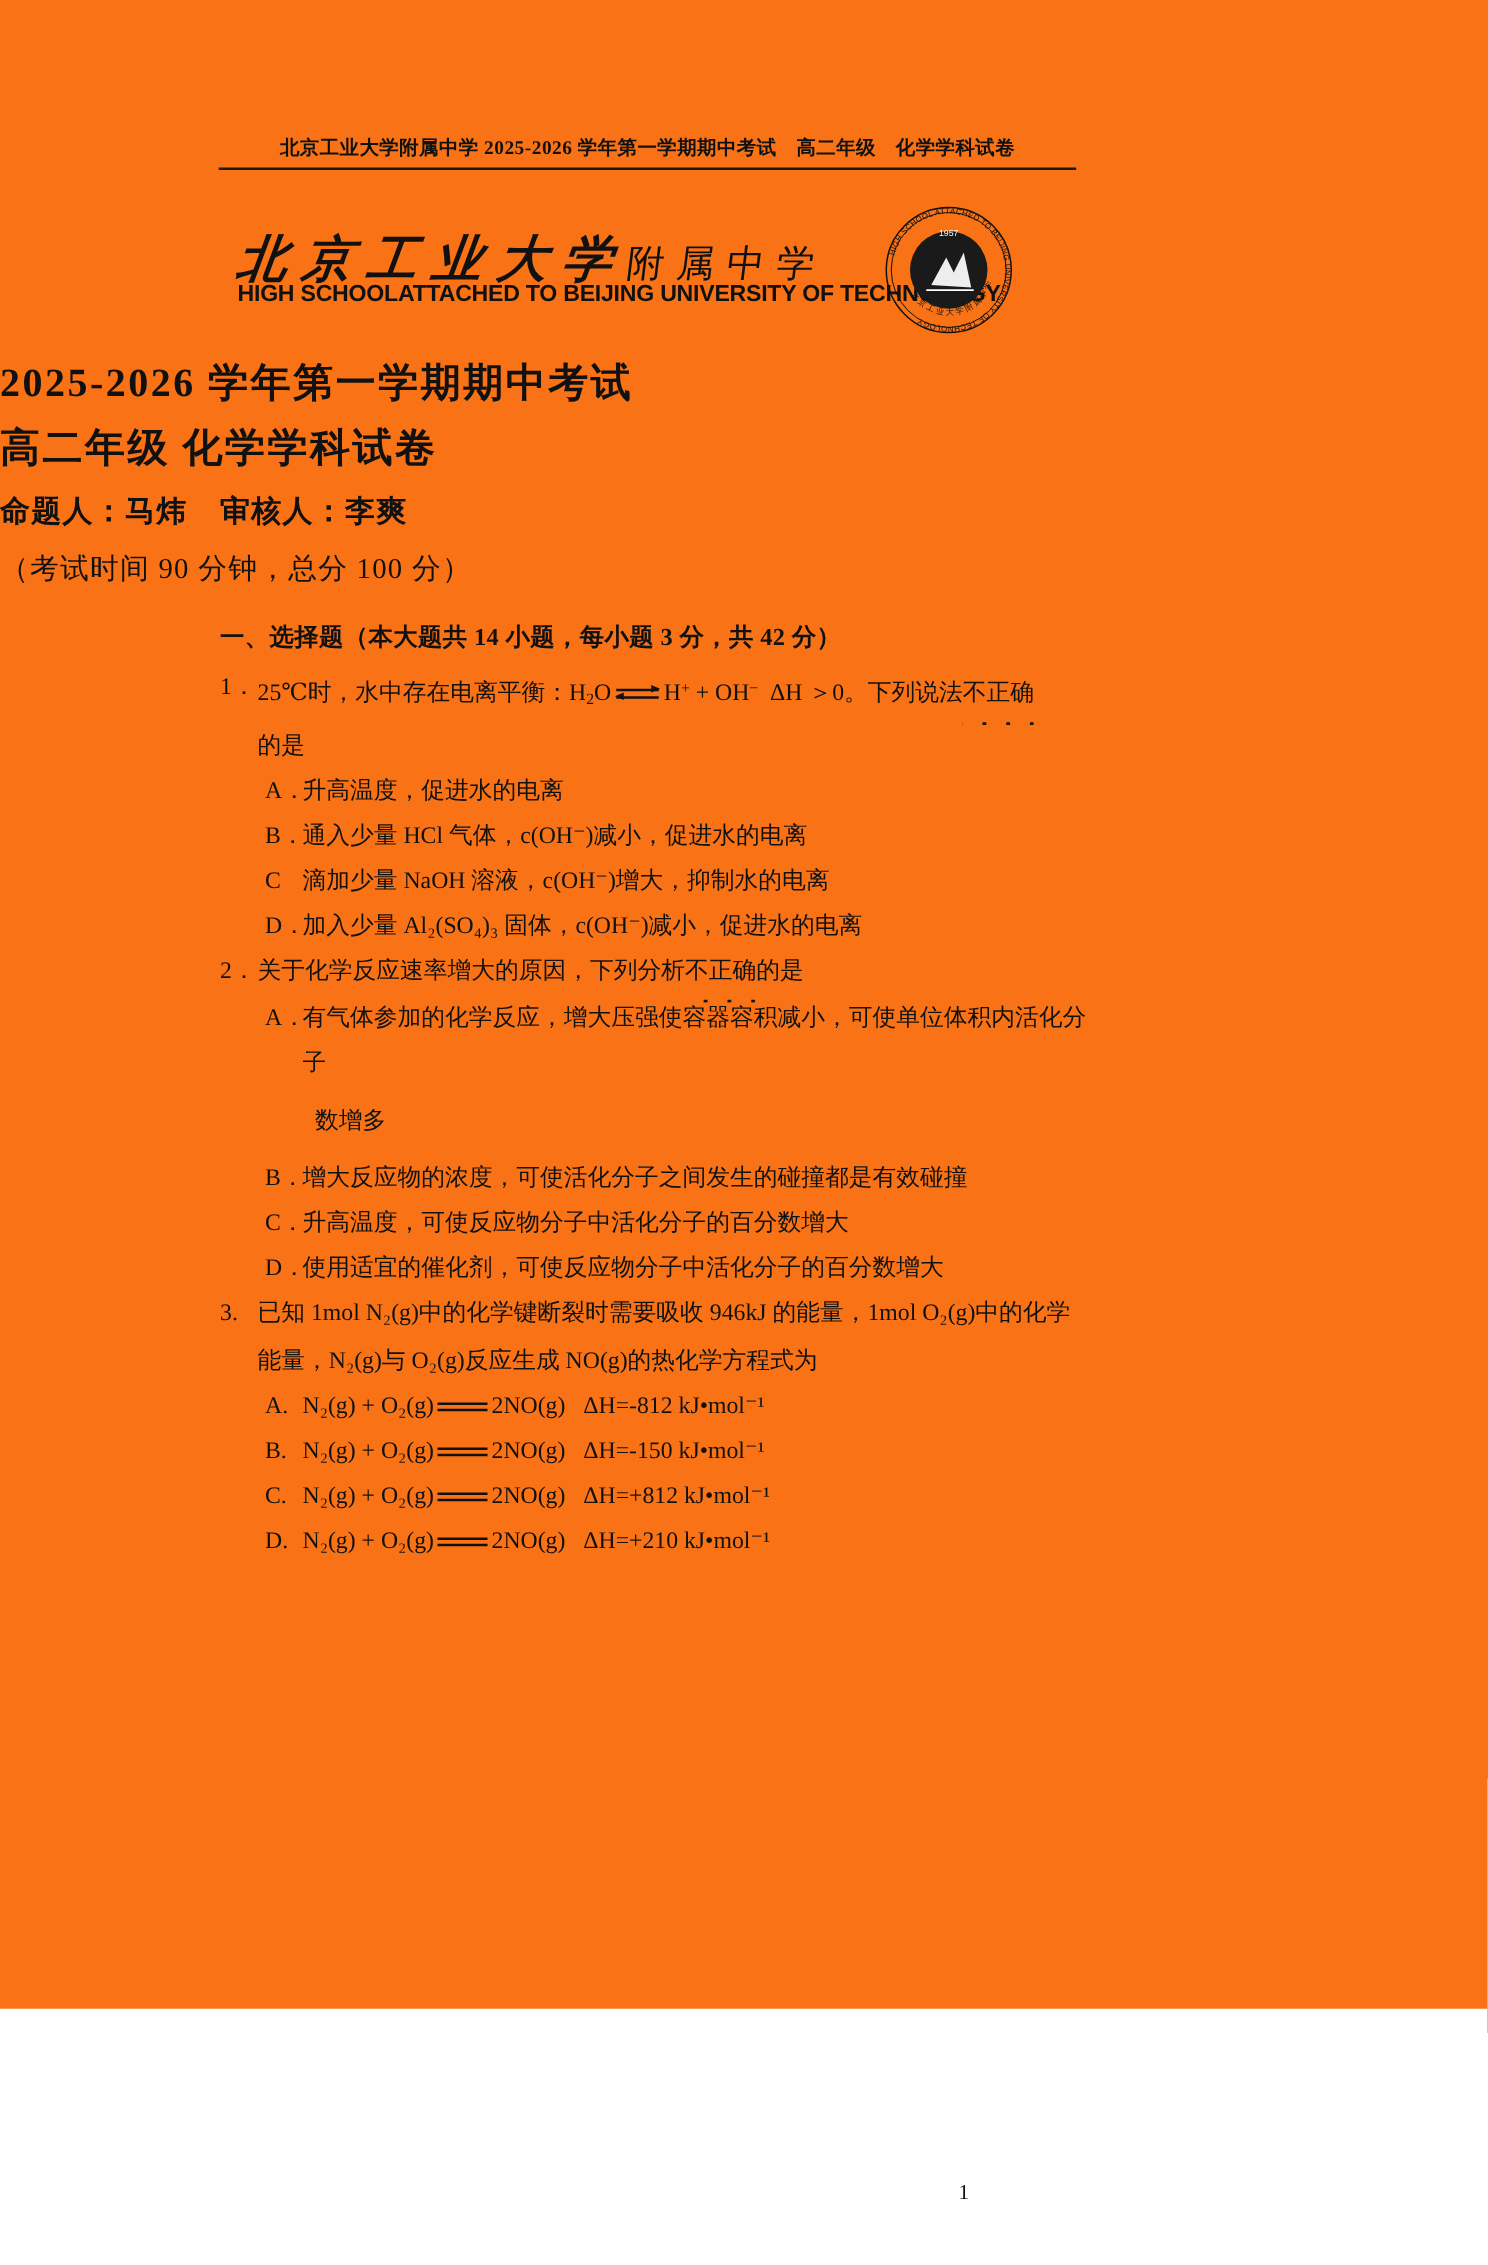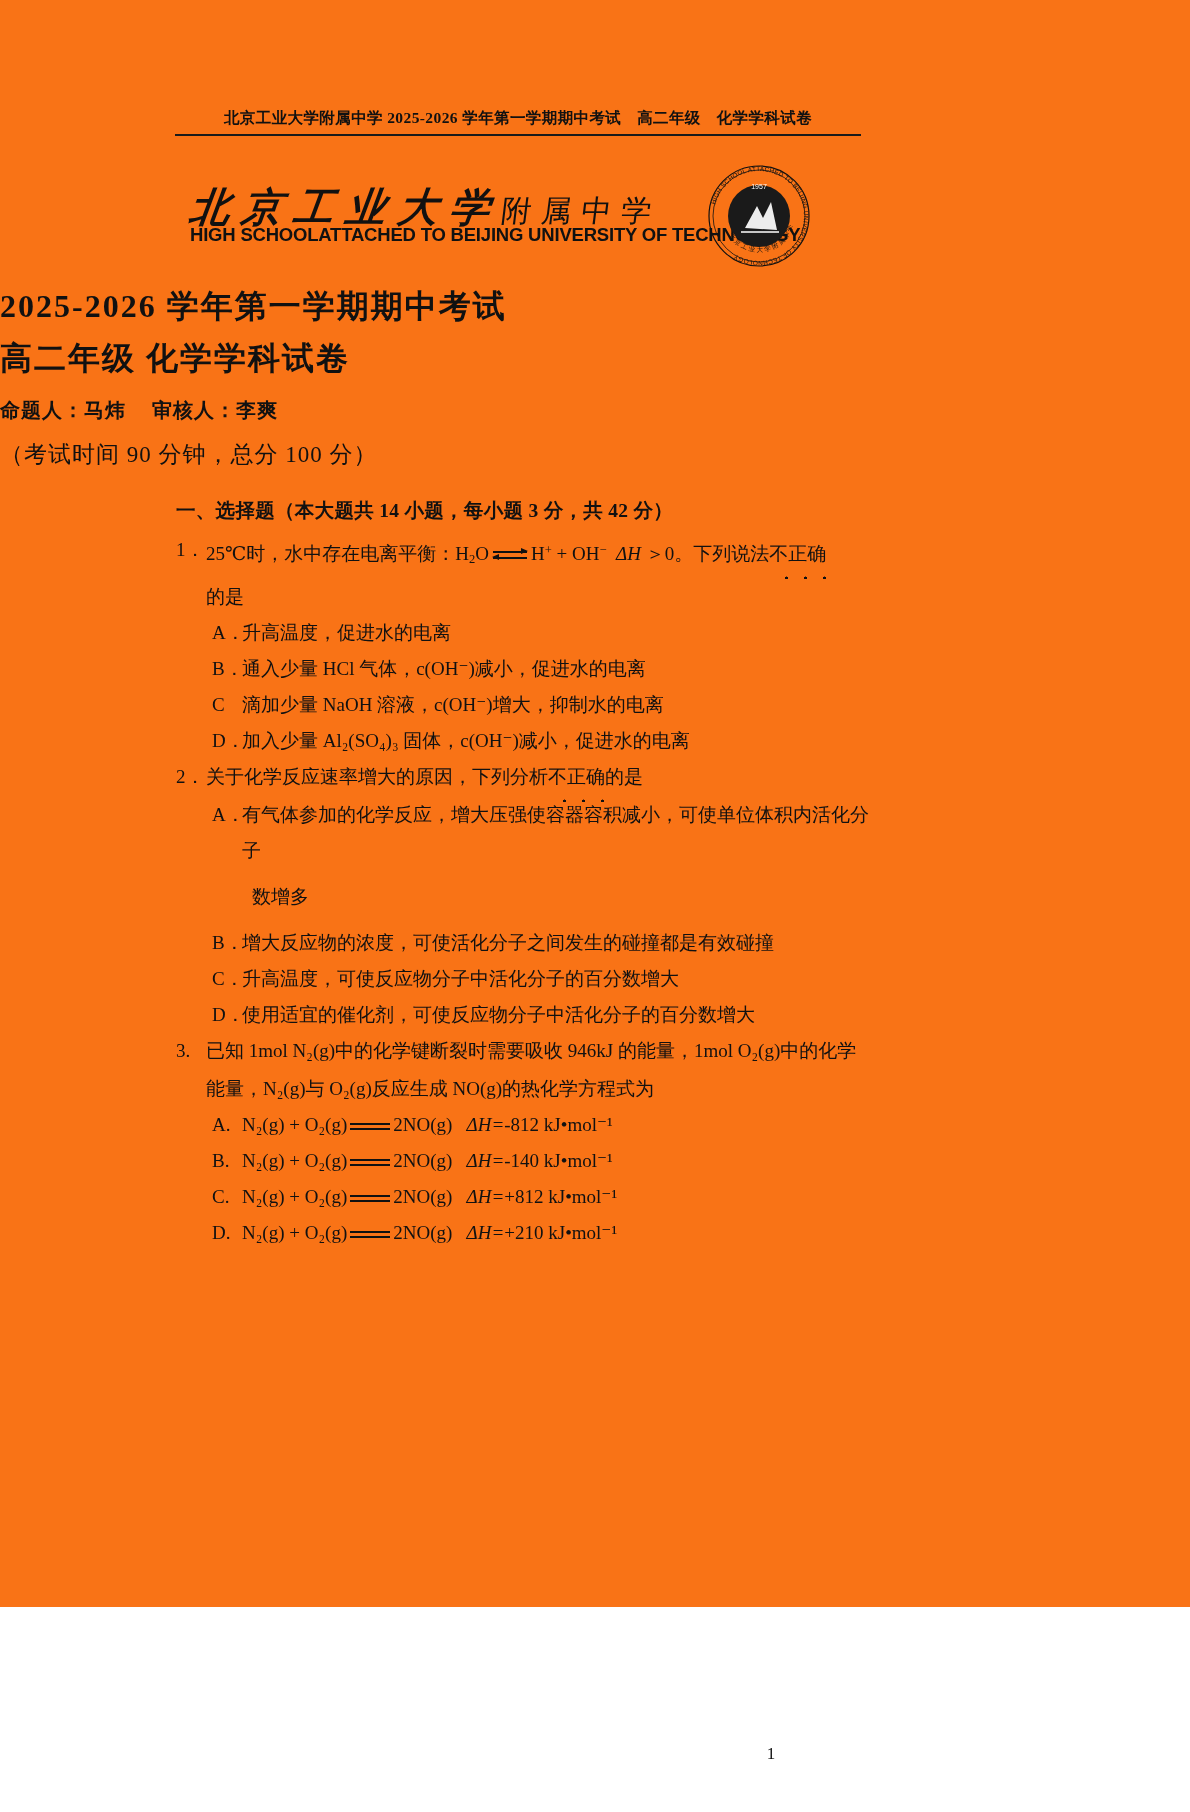"命题人：马炜 审核人：李爽" .authors { font-size: 20px -> 24px }
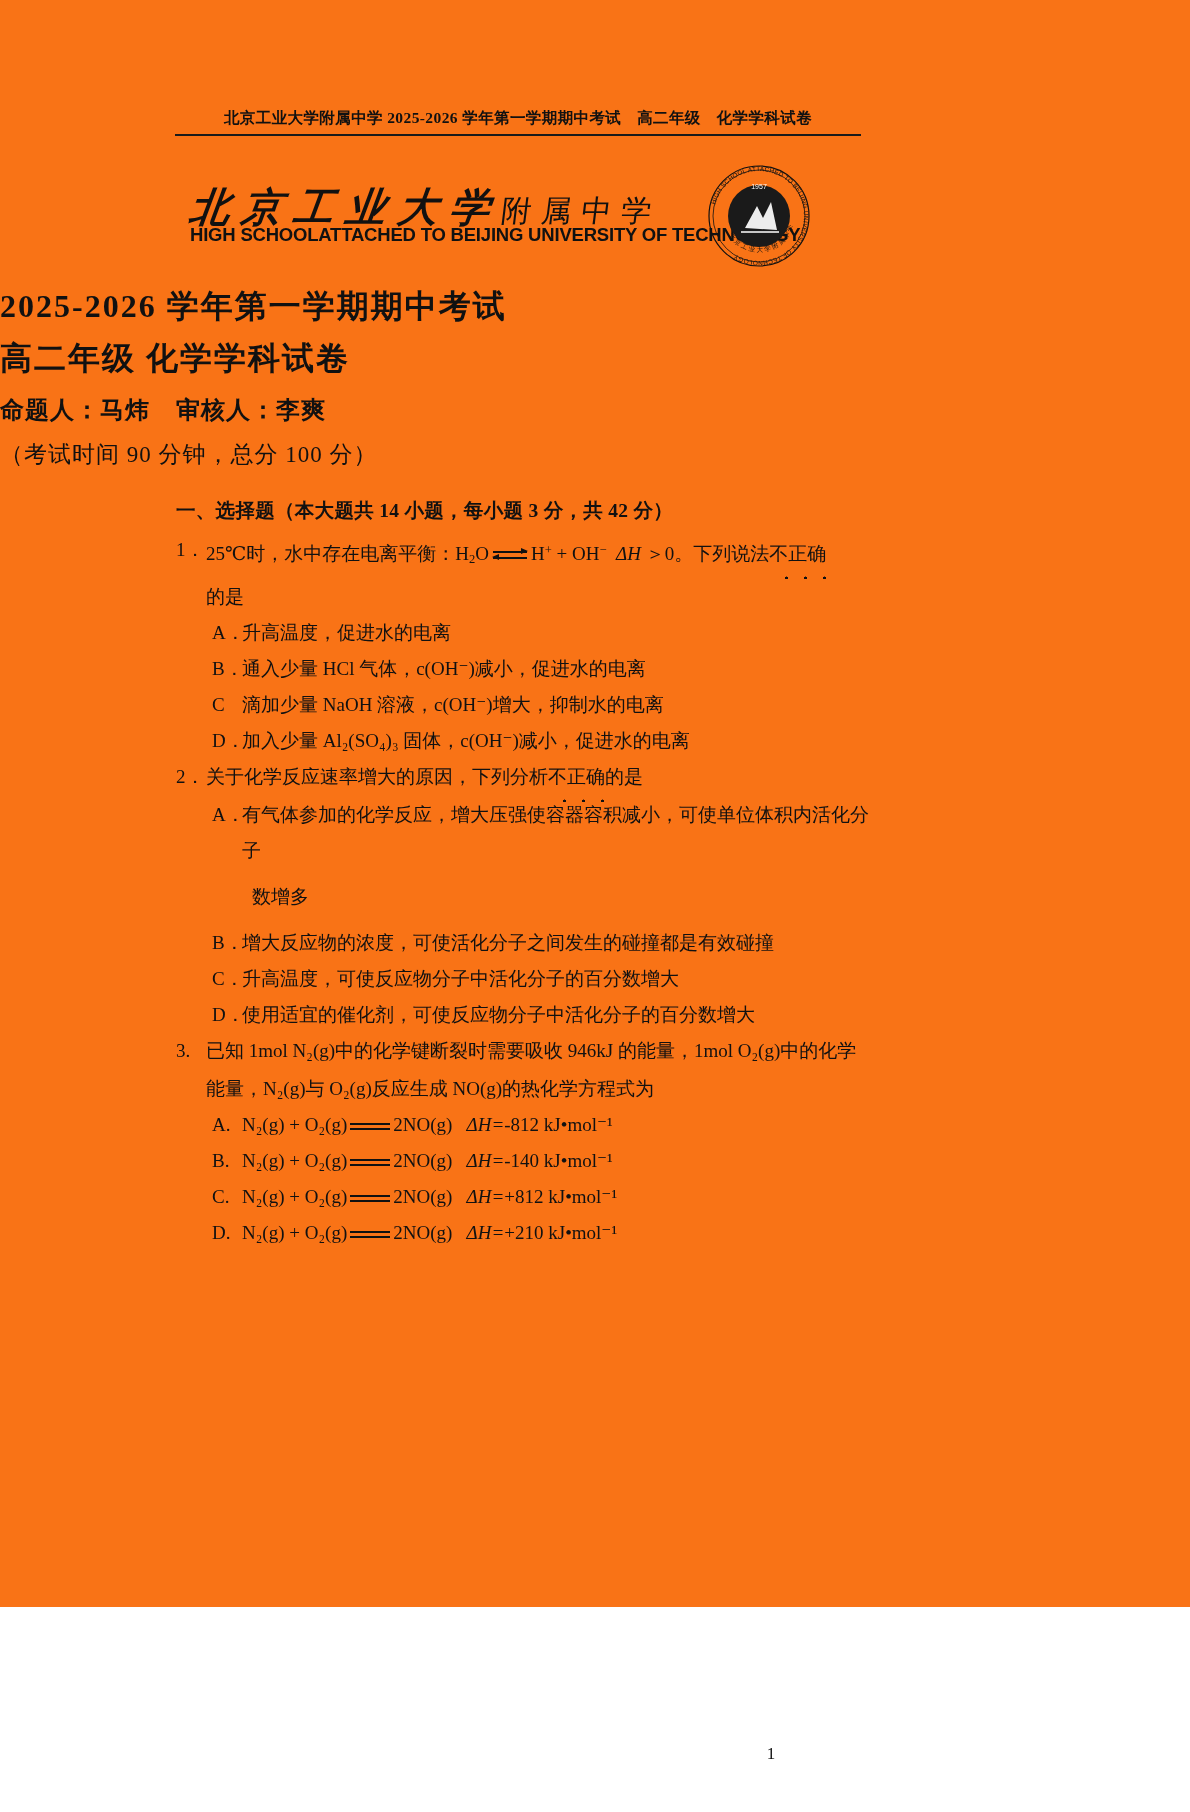"ΔH" .ital { font-style: italic -> none }
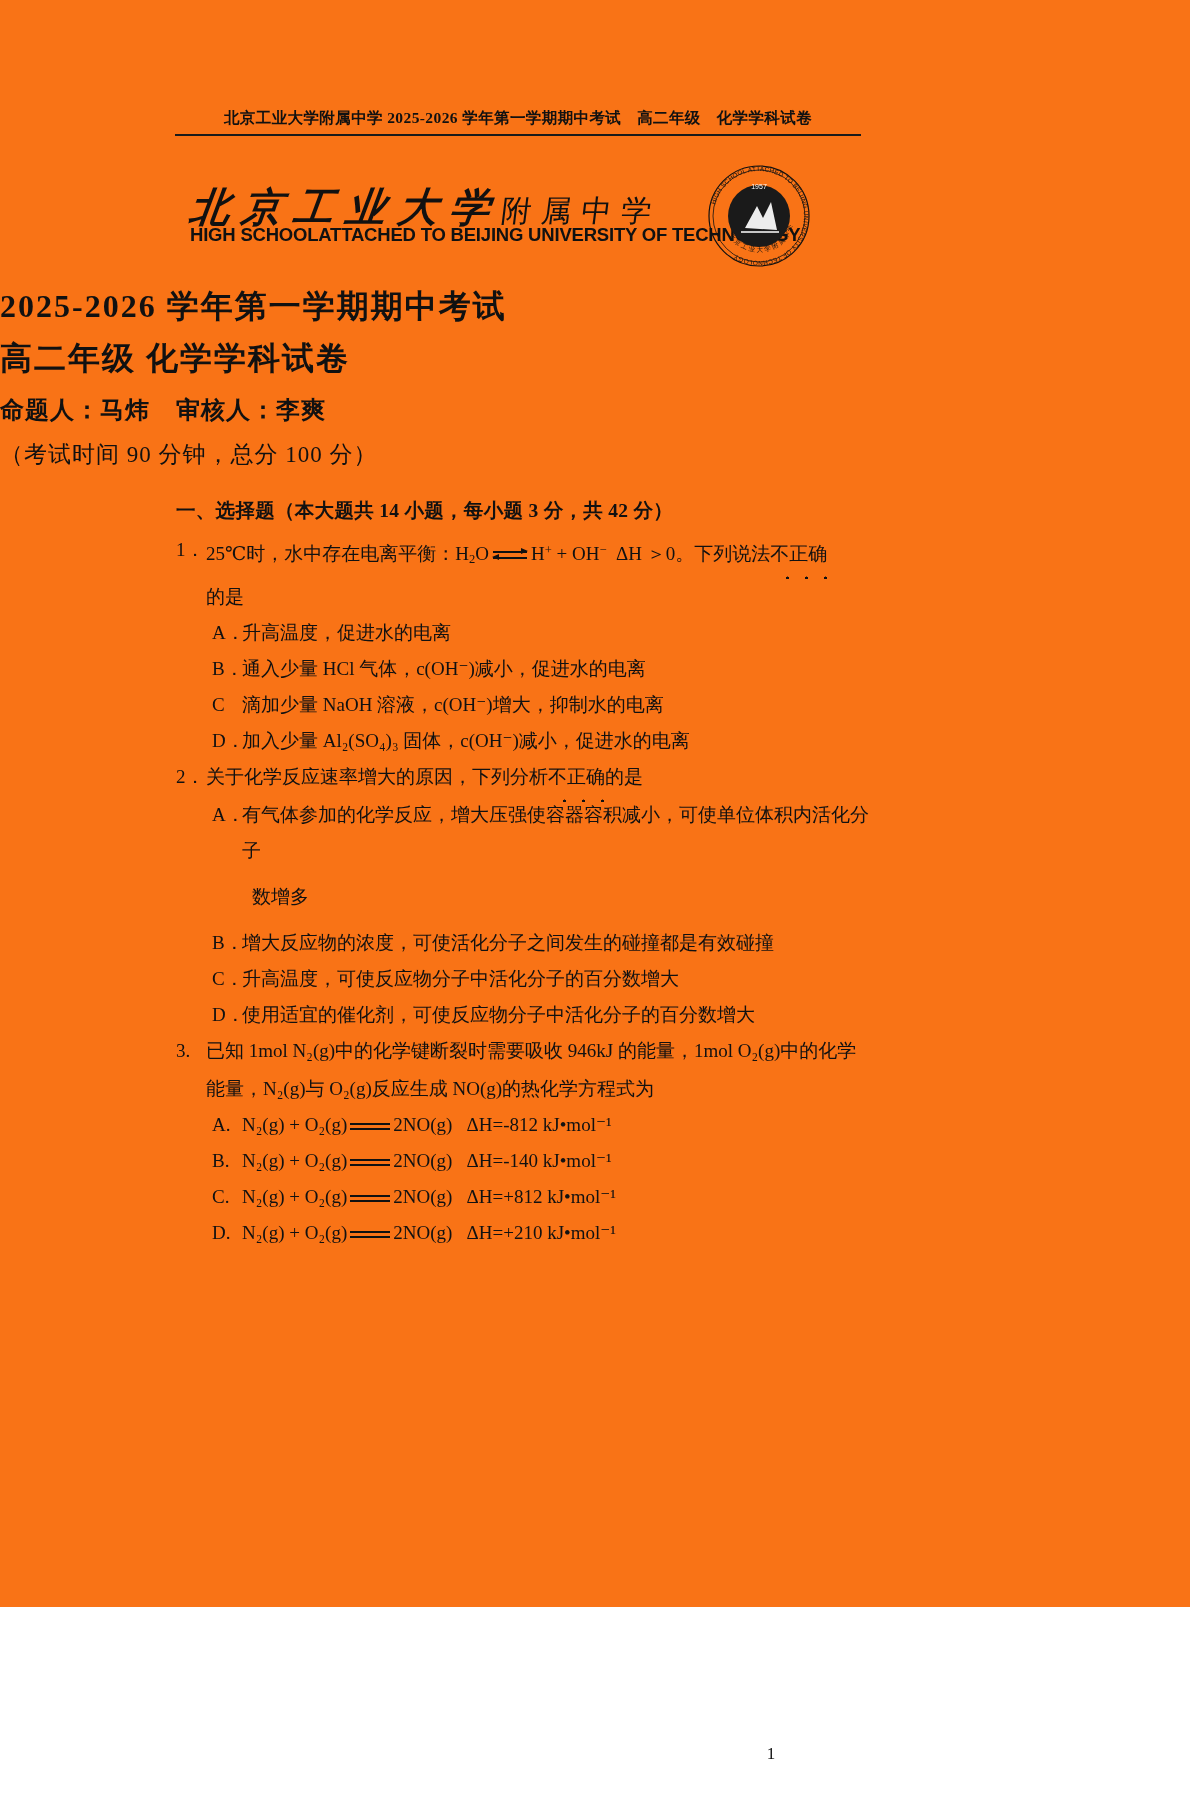"-140 kJ•mol⁻¹" span { text: -140 -> -150 }
